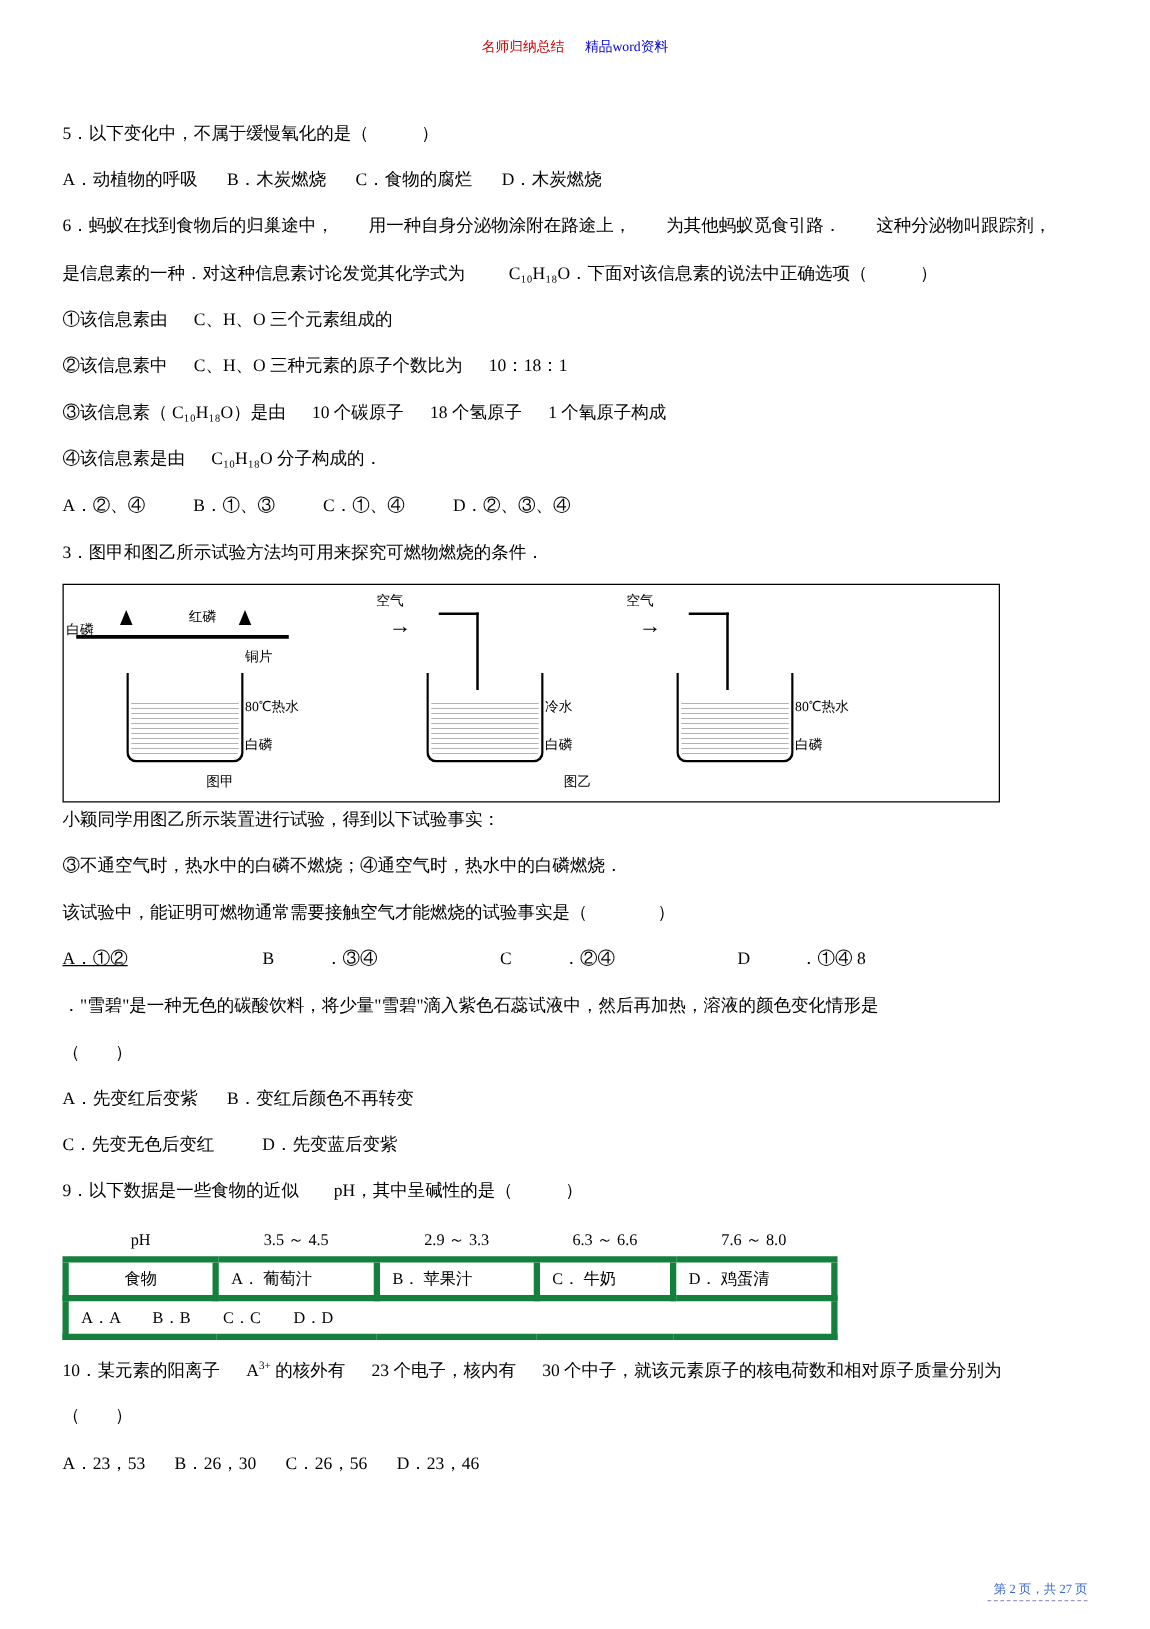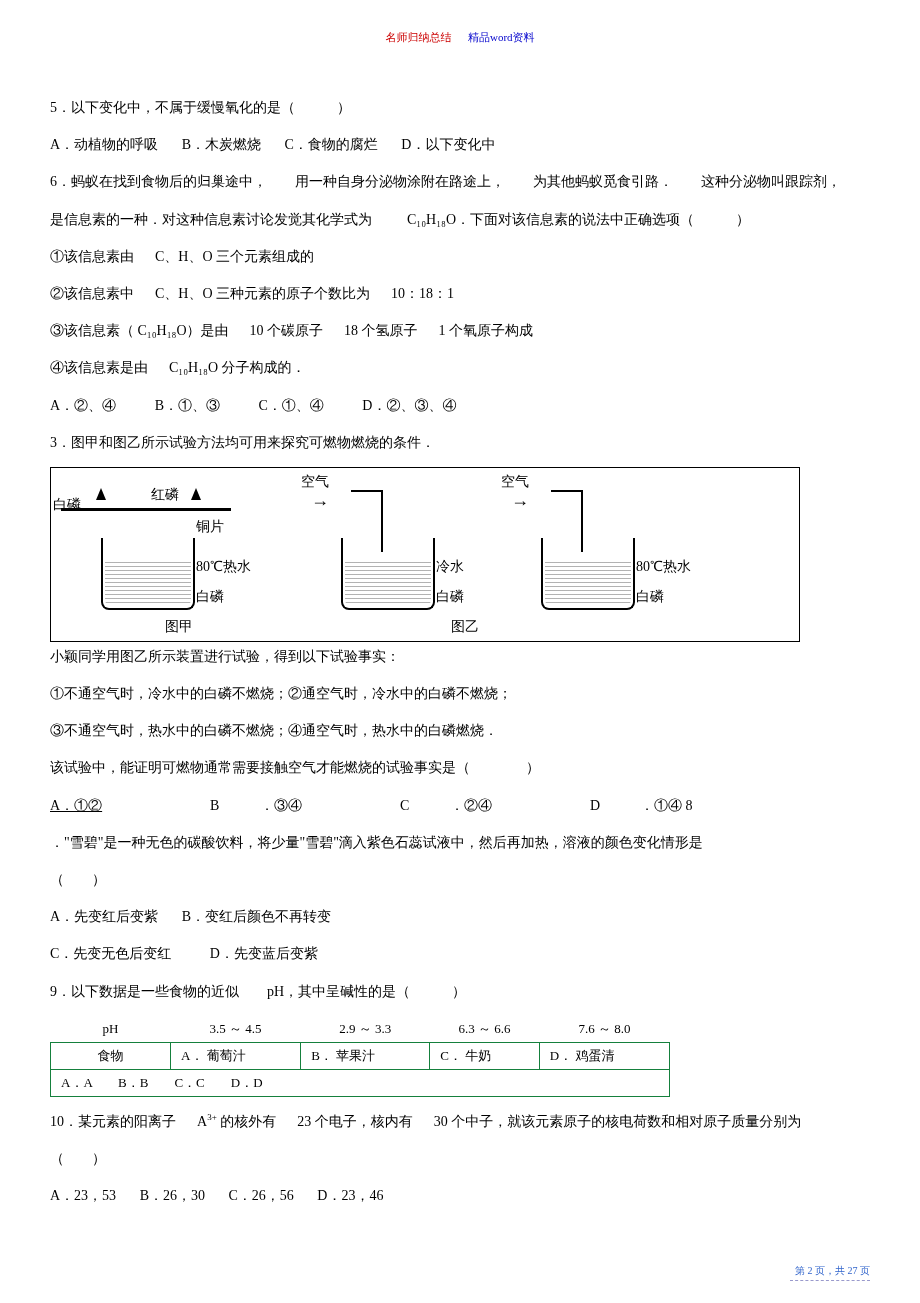"D．以下变化中" span.spaced { text: 以下变化中 -> 木炭燃烧 }
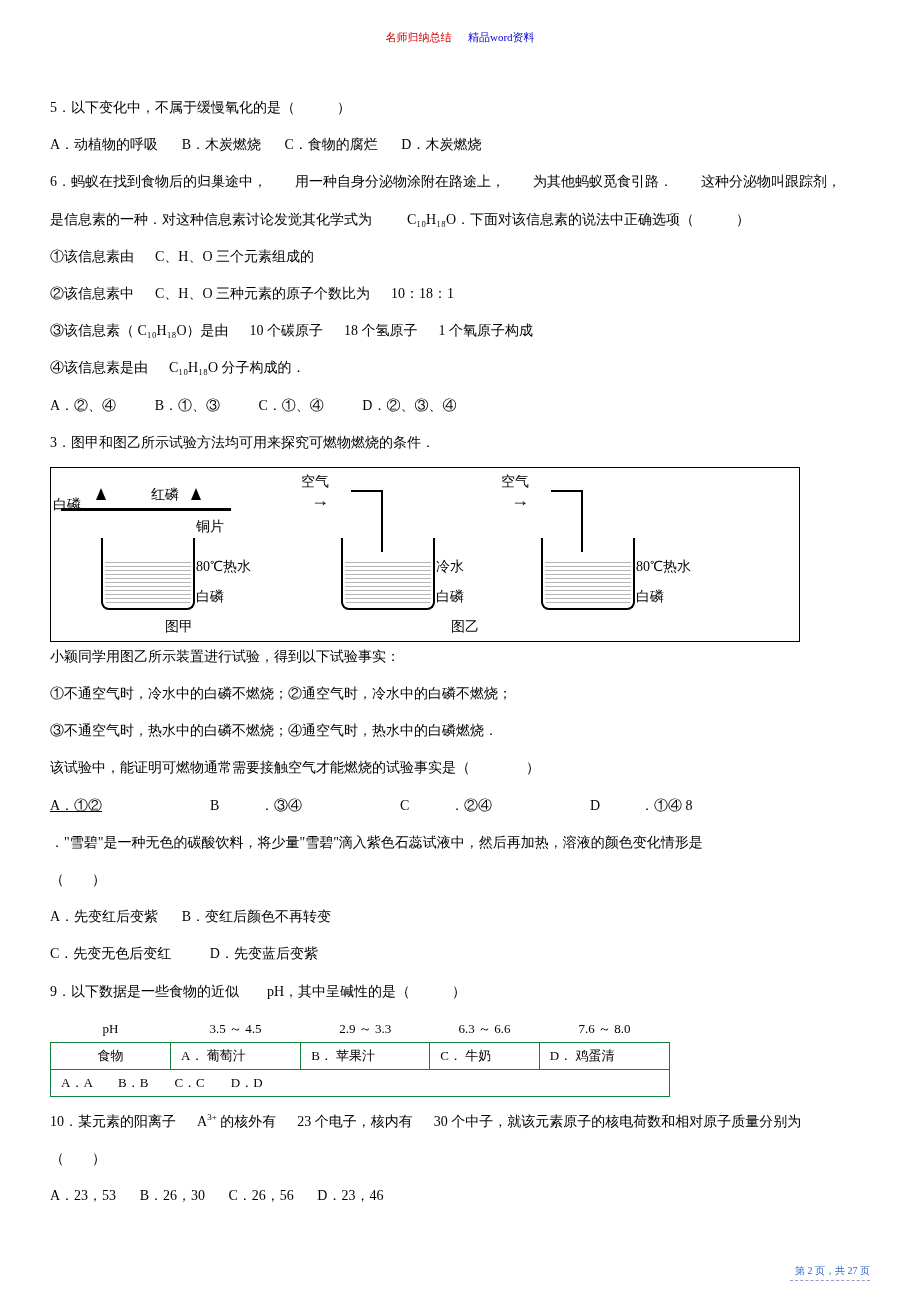"空气" .label { font-size: 14px -> 11px }
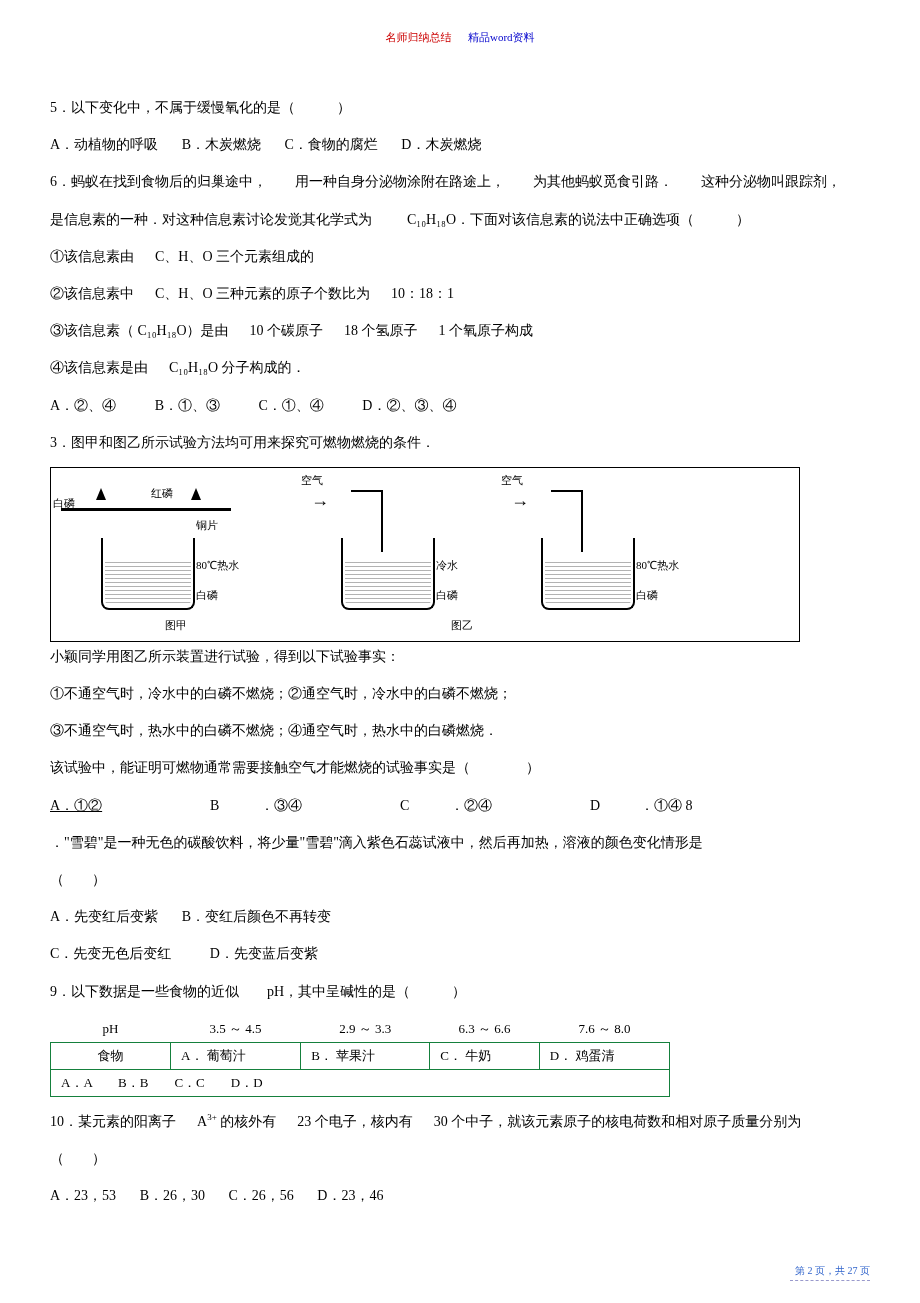"①不通空气时，冷水中的白磷不燃烧；②通空气时，冷水中的白磷不燃烧；" div.line { html: <div>①不通空气时，冷水中的白磷不燃烧；②通空气时，冷水中的白磷不燃烧；</div> -> none }
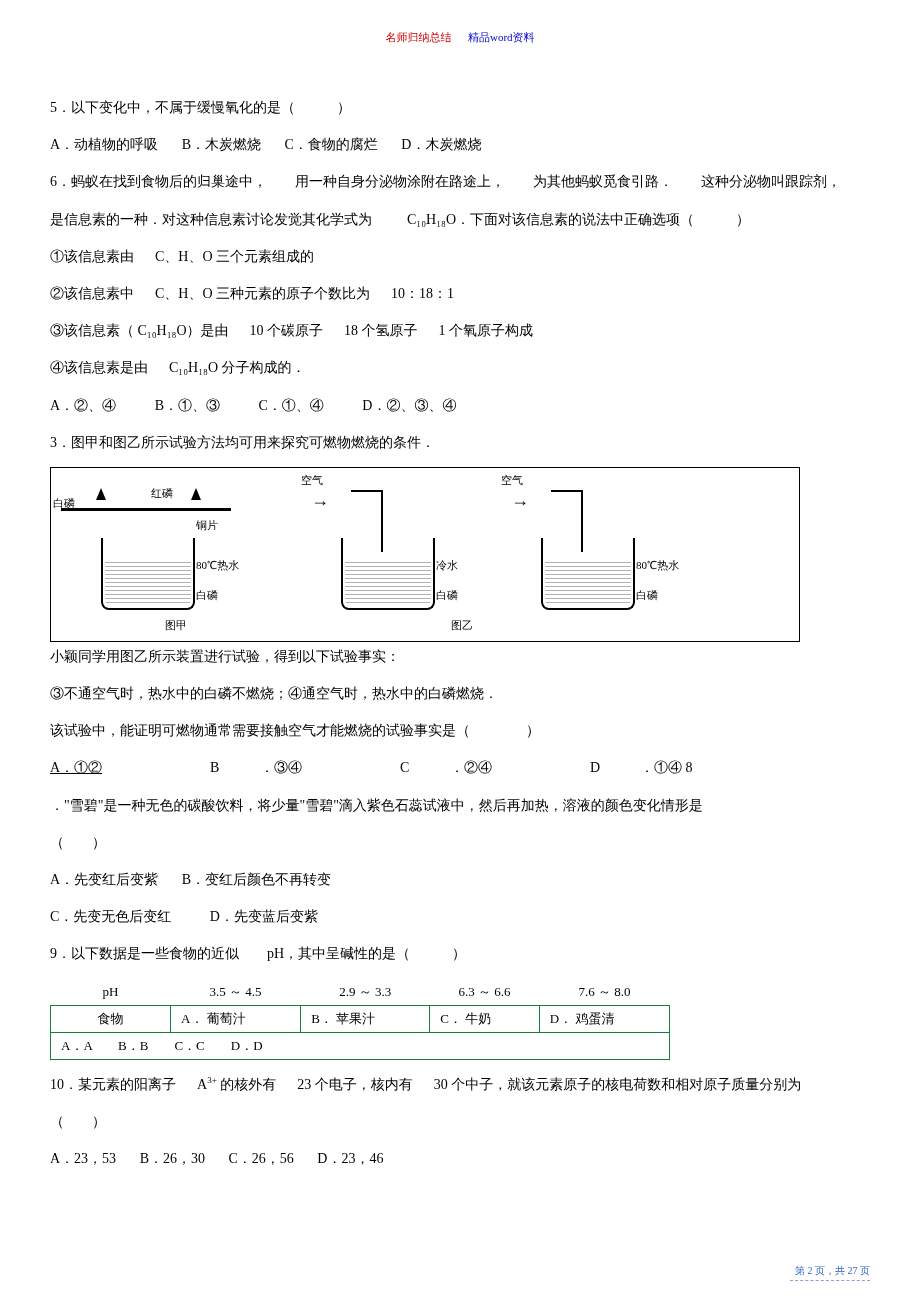"食物" .table9 td { border: 1px solid #15803d -> 5px solid #15803d }
